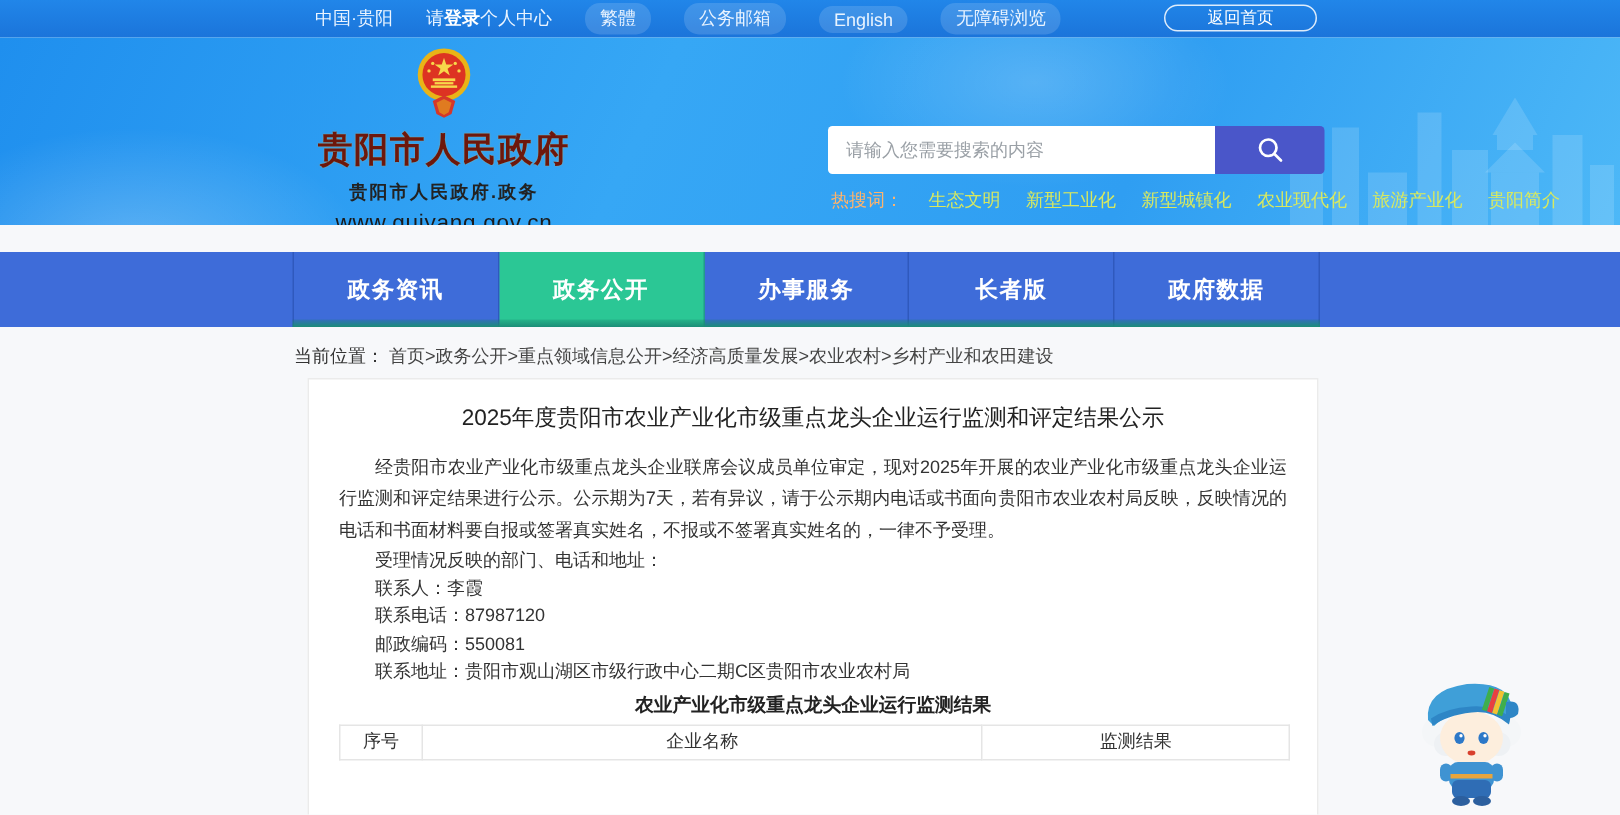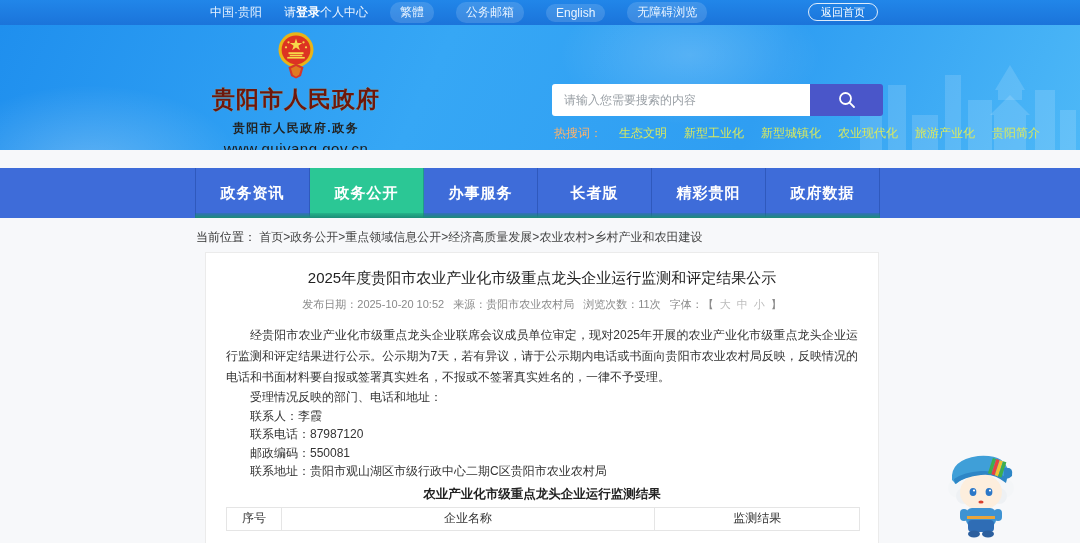"返回首页" .home-btn { padding: 0 12px -> 0 28px }
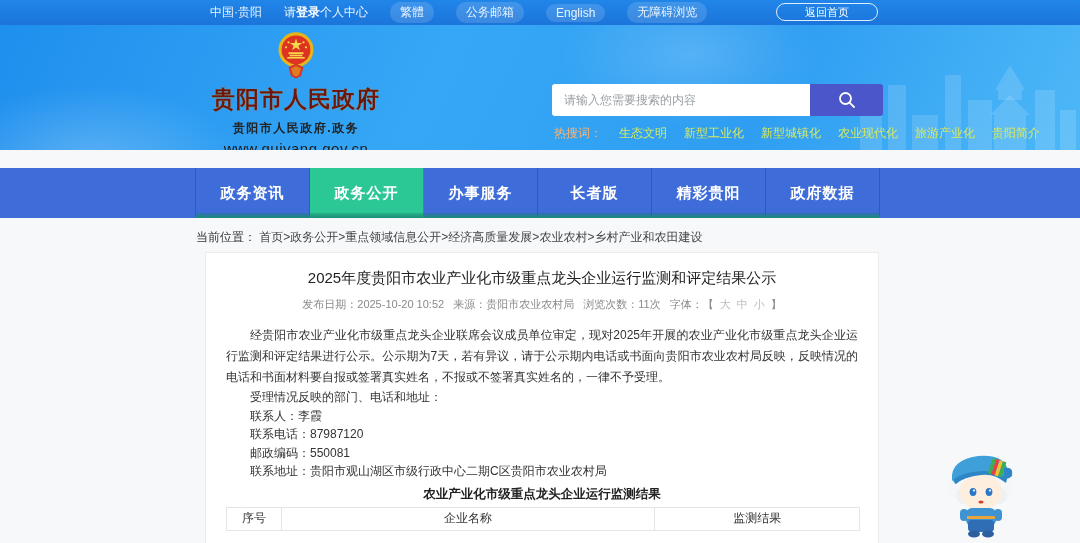"精彩贵阳" div.nav-item { html: <div>精彩贵阳</div> -> none }
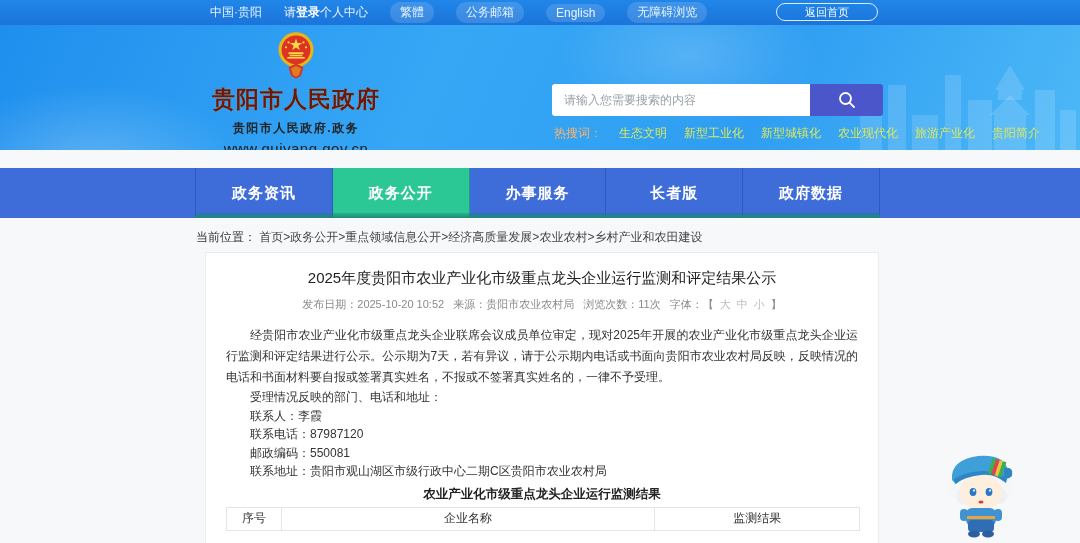"发布日期：2025-10-20 10:52 来源：贵阳市农业农村局" div.art-meta { html: <div> <span>发布日期：2025-10-20 10:52</span> <span>来源：贵阳市农业农村局</span> <span>浏览次数：11次</span> <span>字体：【</span><span>大</span><span>中</span><span>小</span><span>】</span> </div> -> none }
